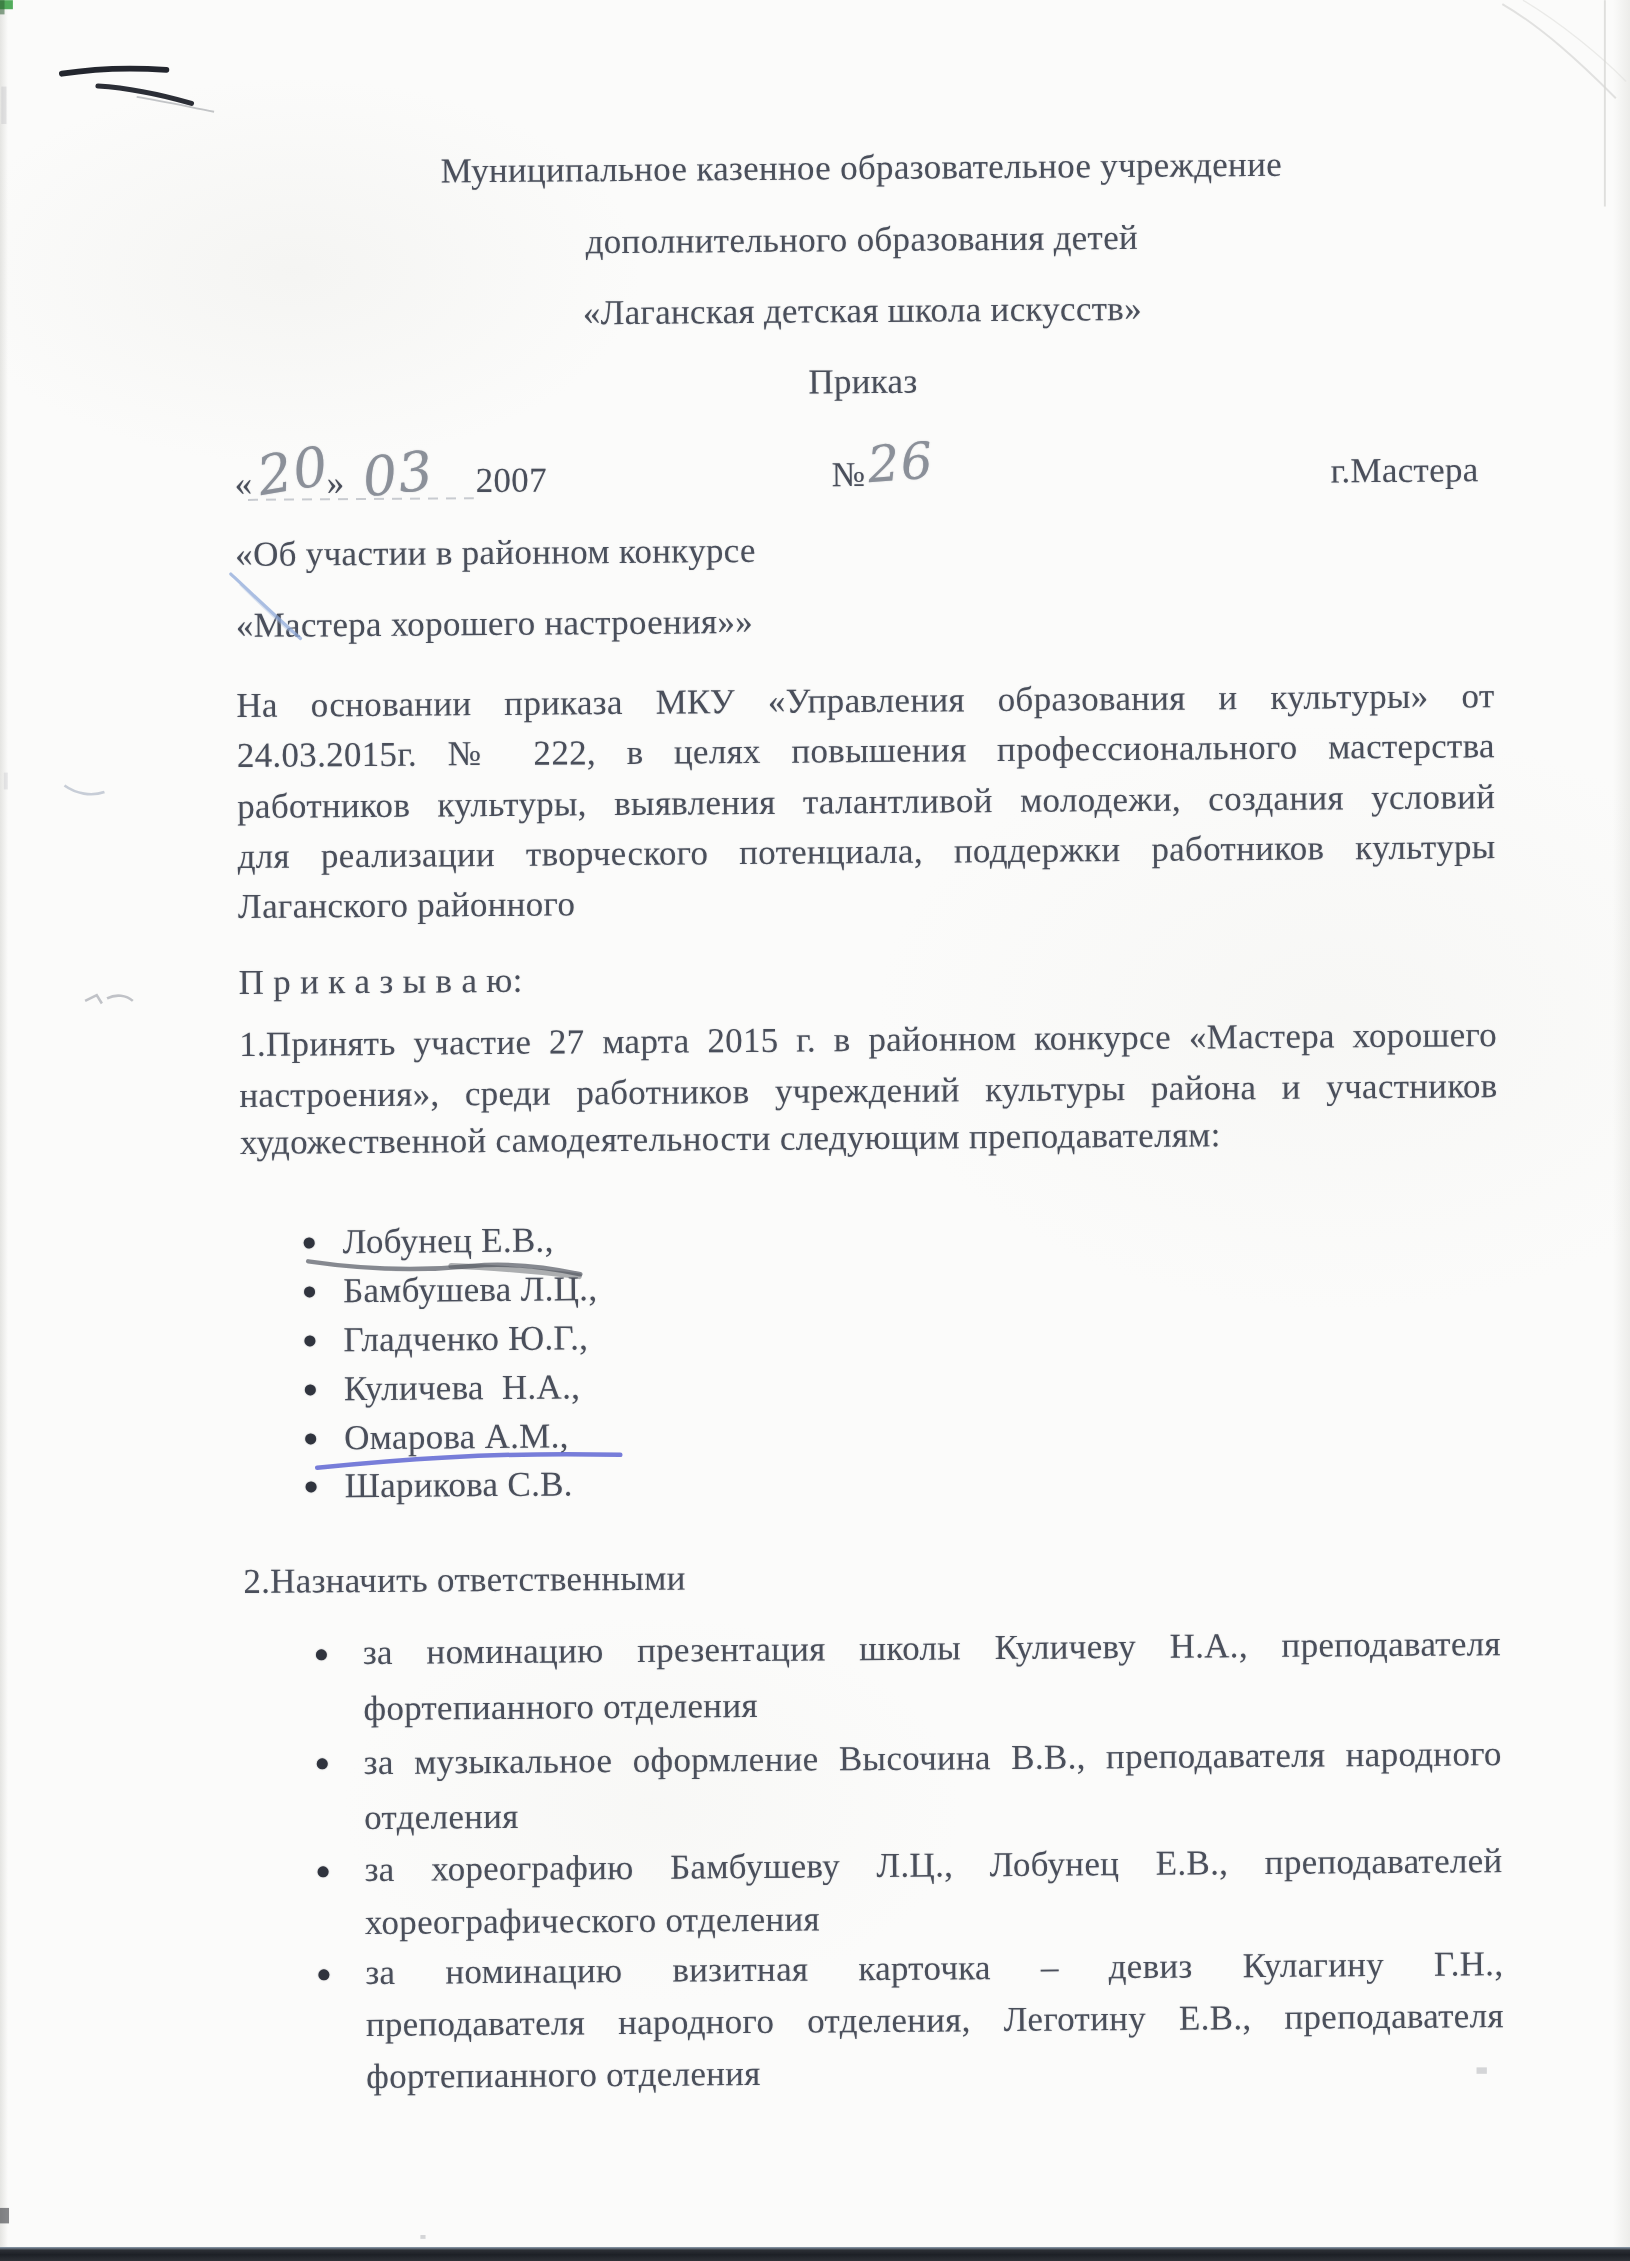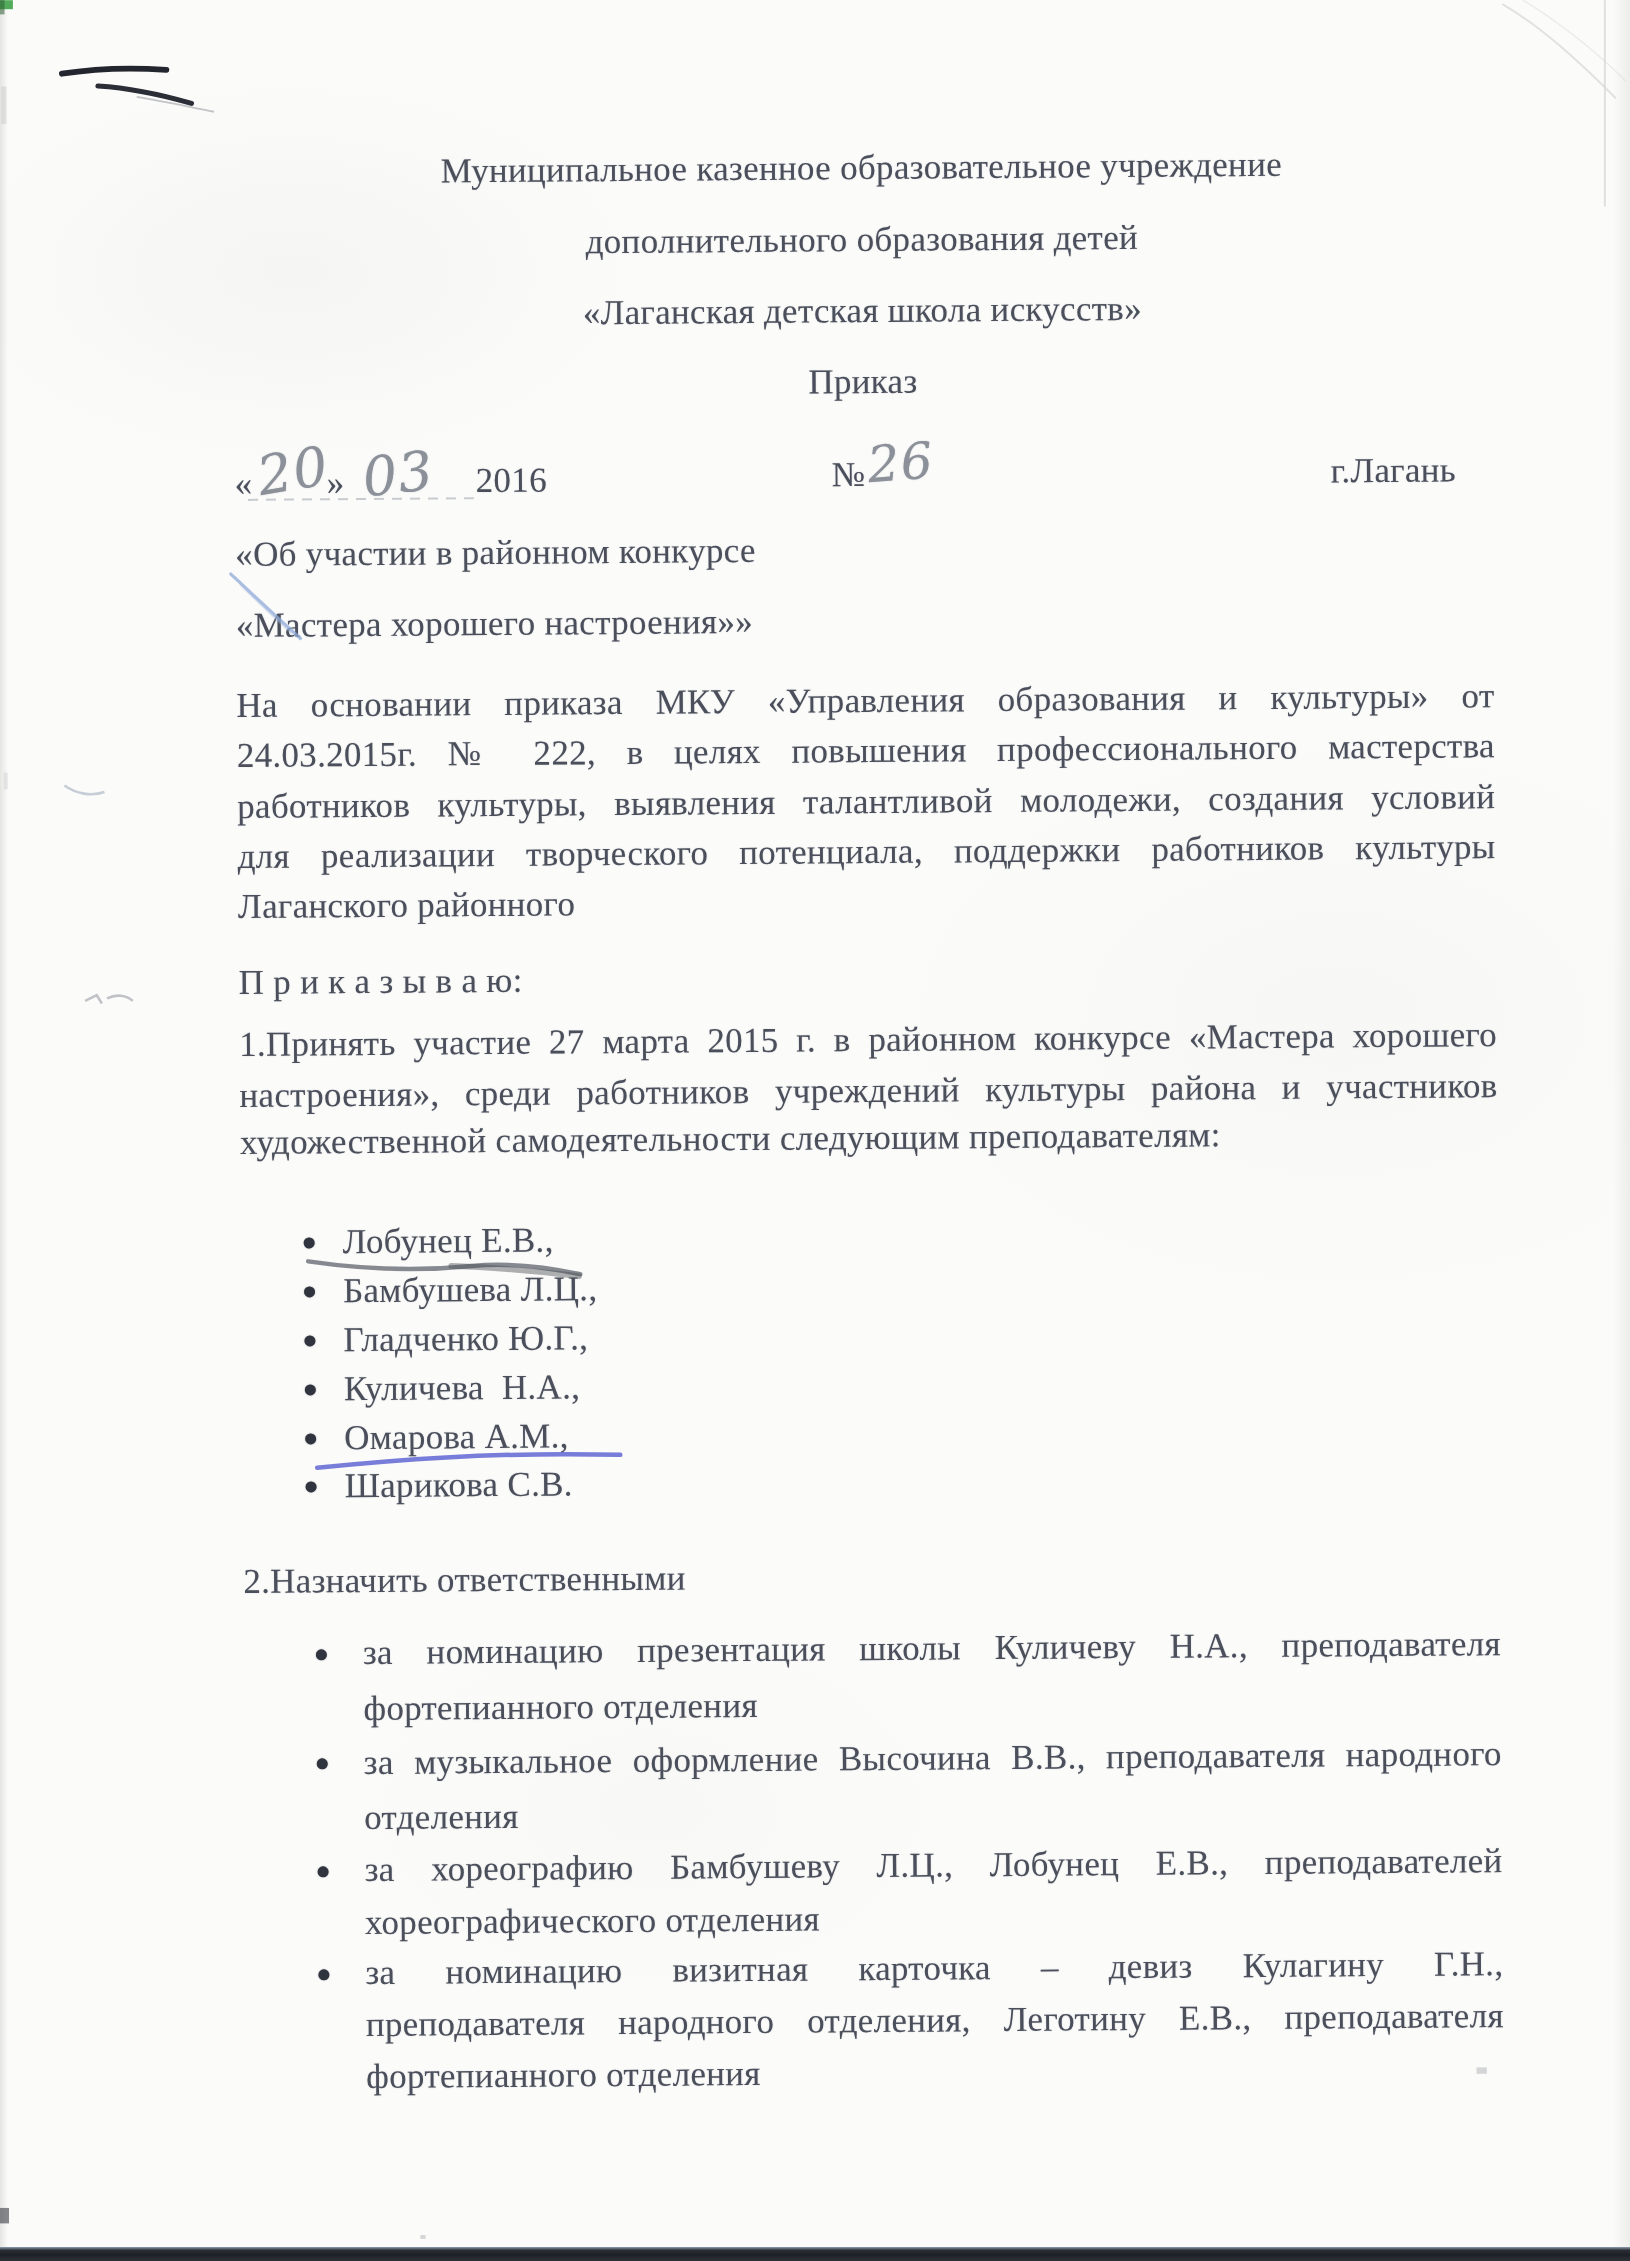"2016" div.t { text: 2016 -> 2007 }
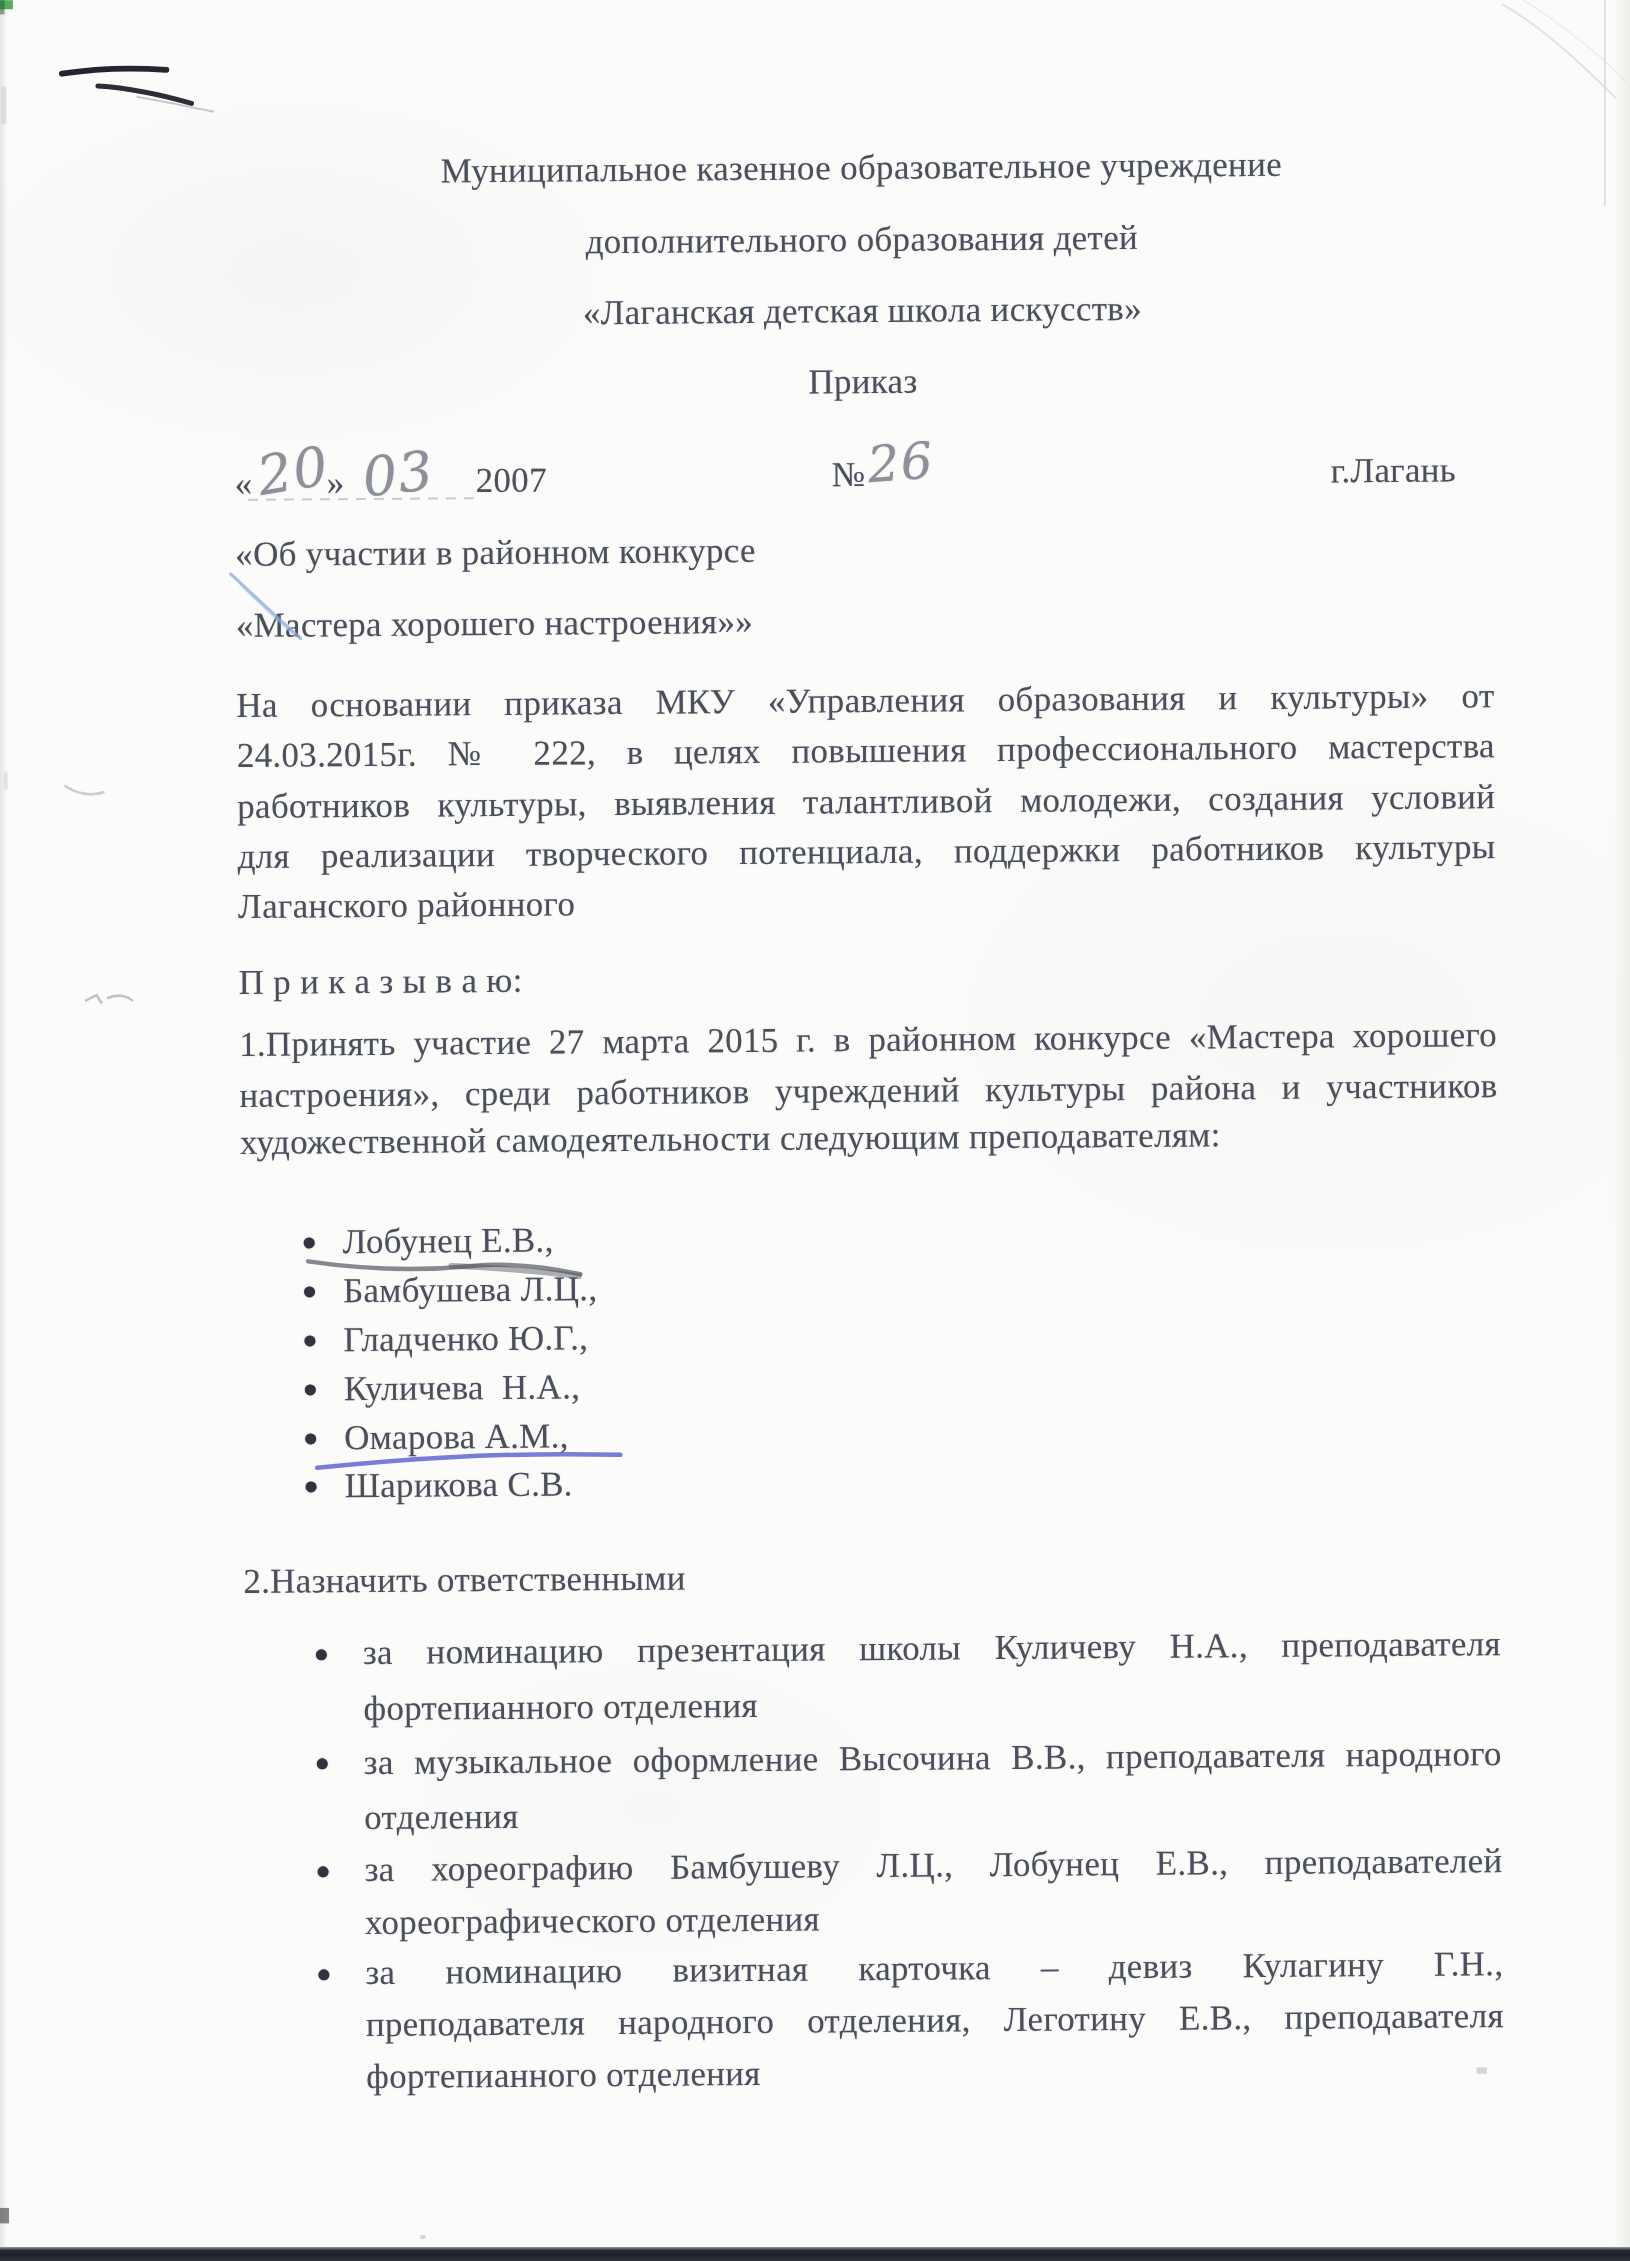"г.Лагань" div.t { text: г.Лагань -> г.Мастера }
